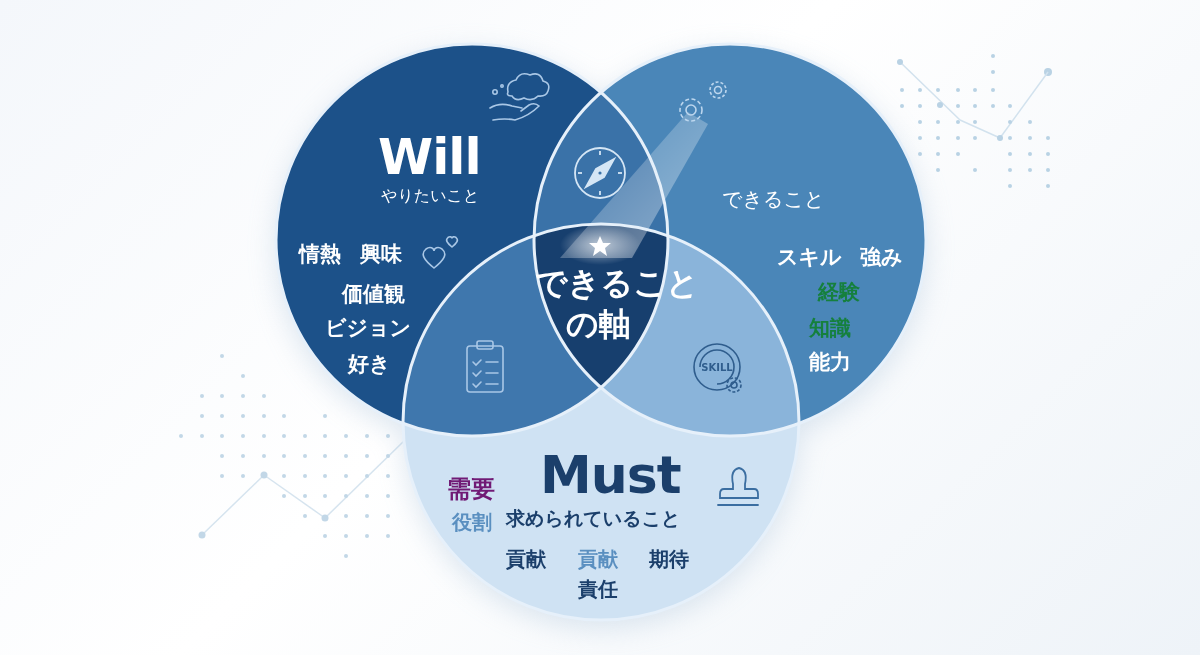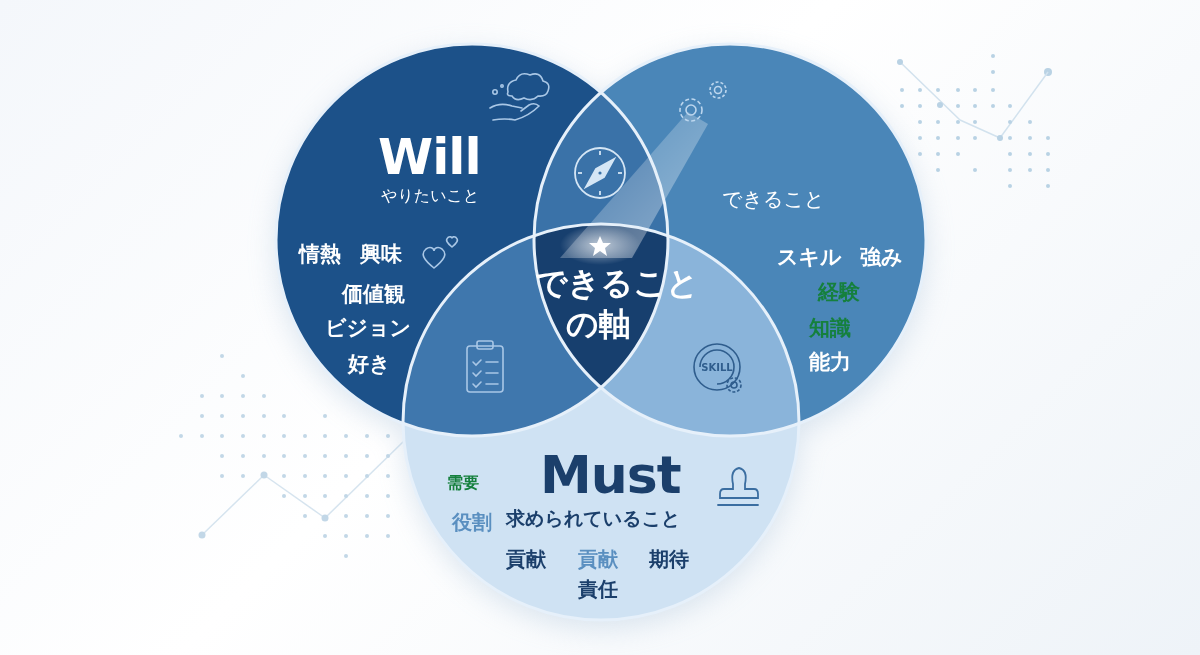"需要" div.lbl { color: #15803d -> #701a75; font-size: 16px -> 24px }
